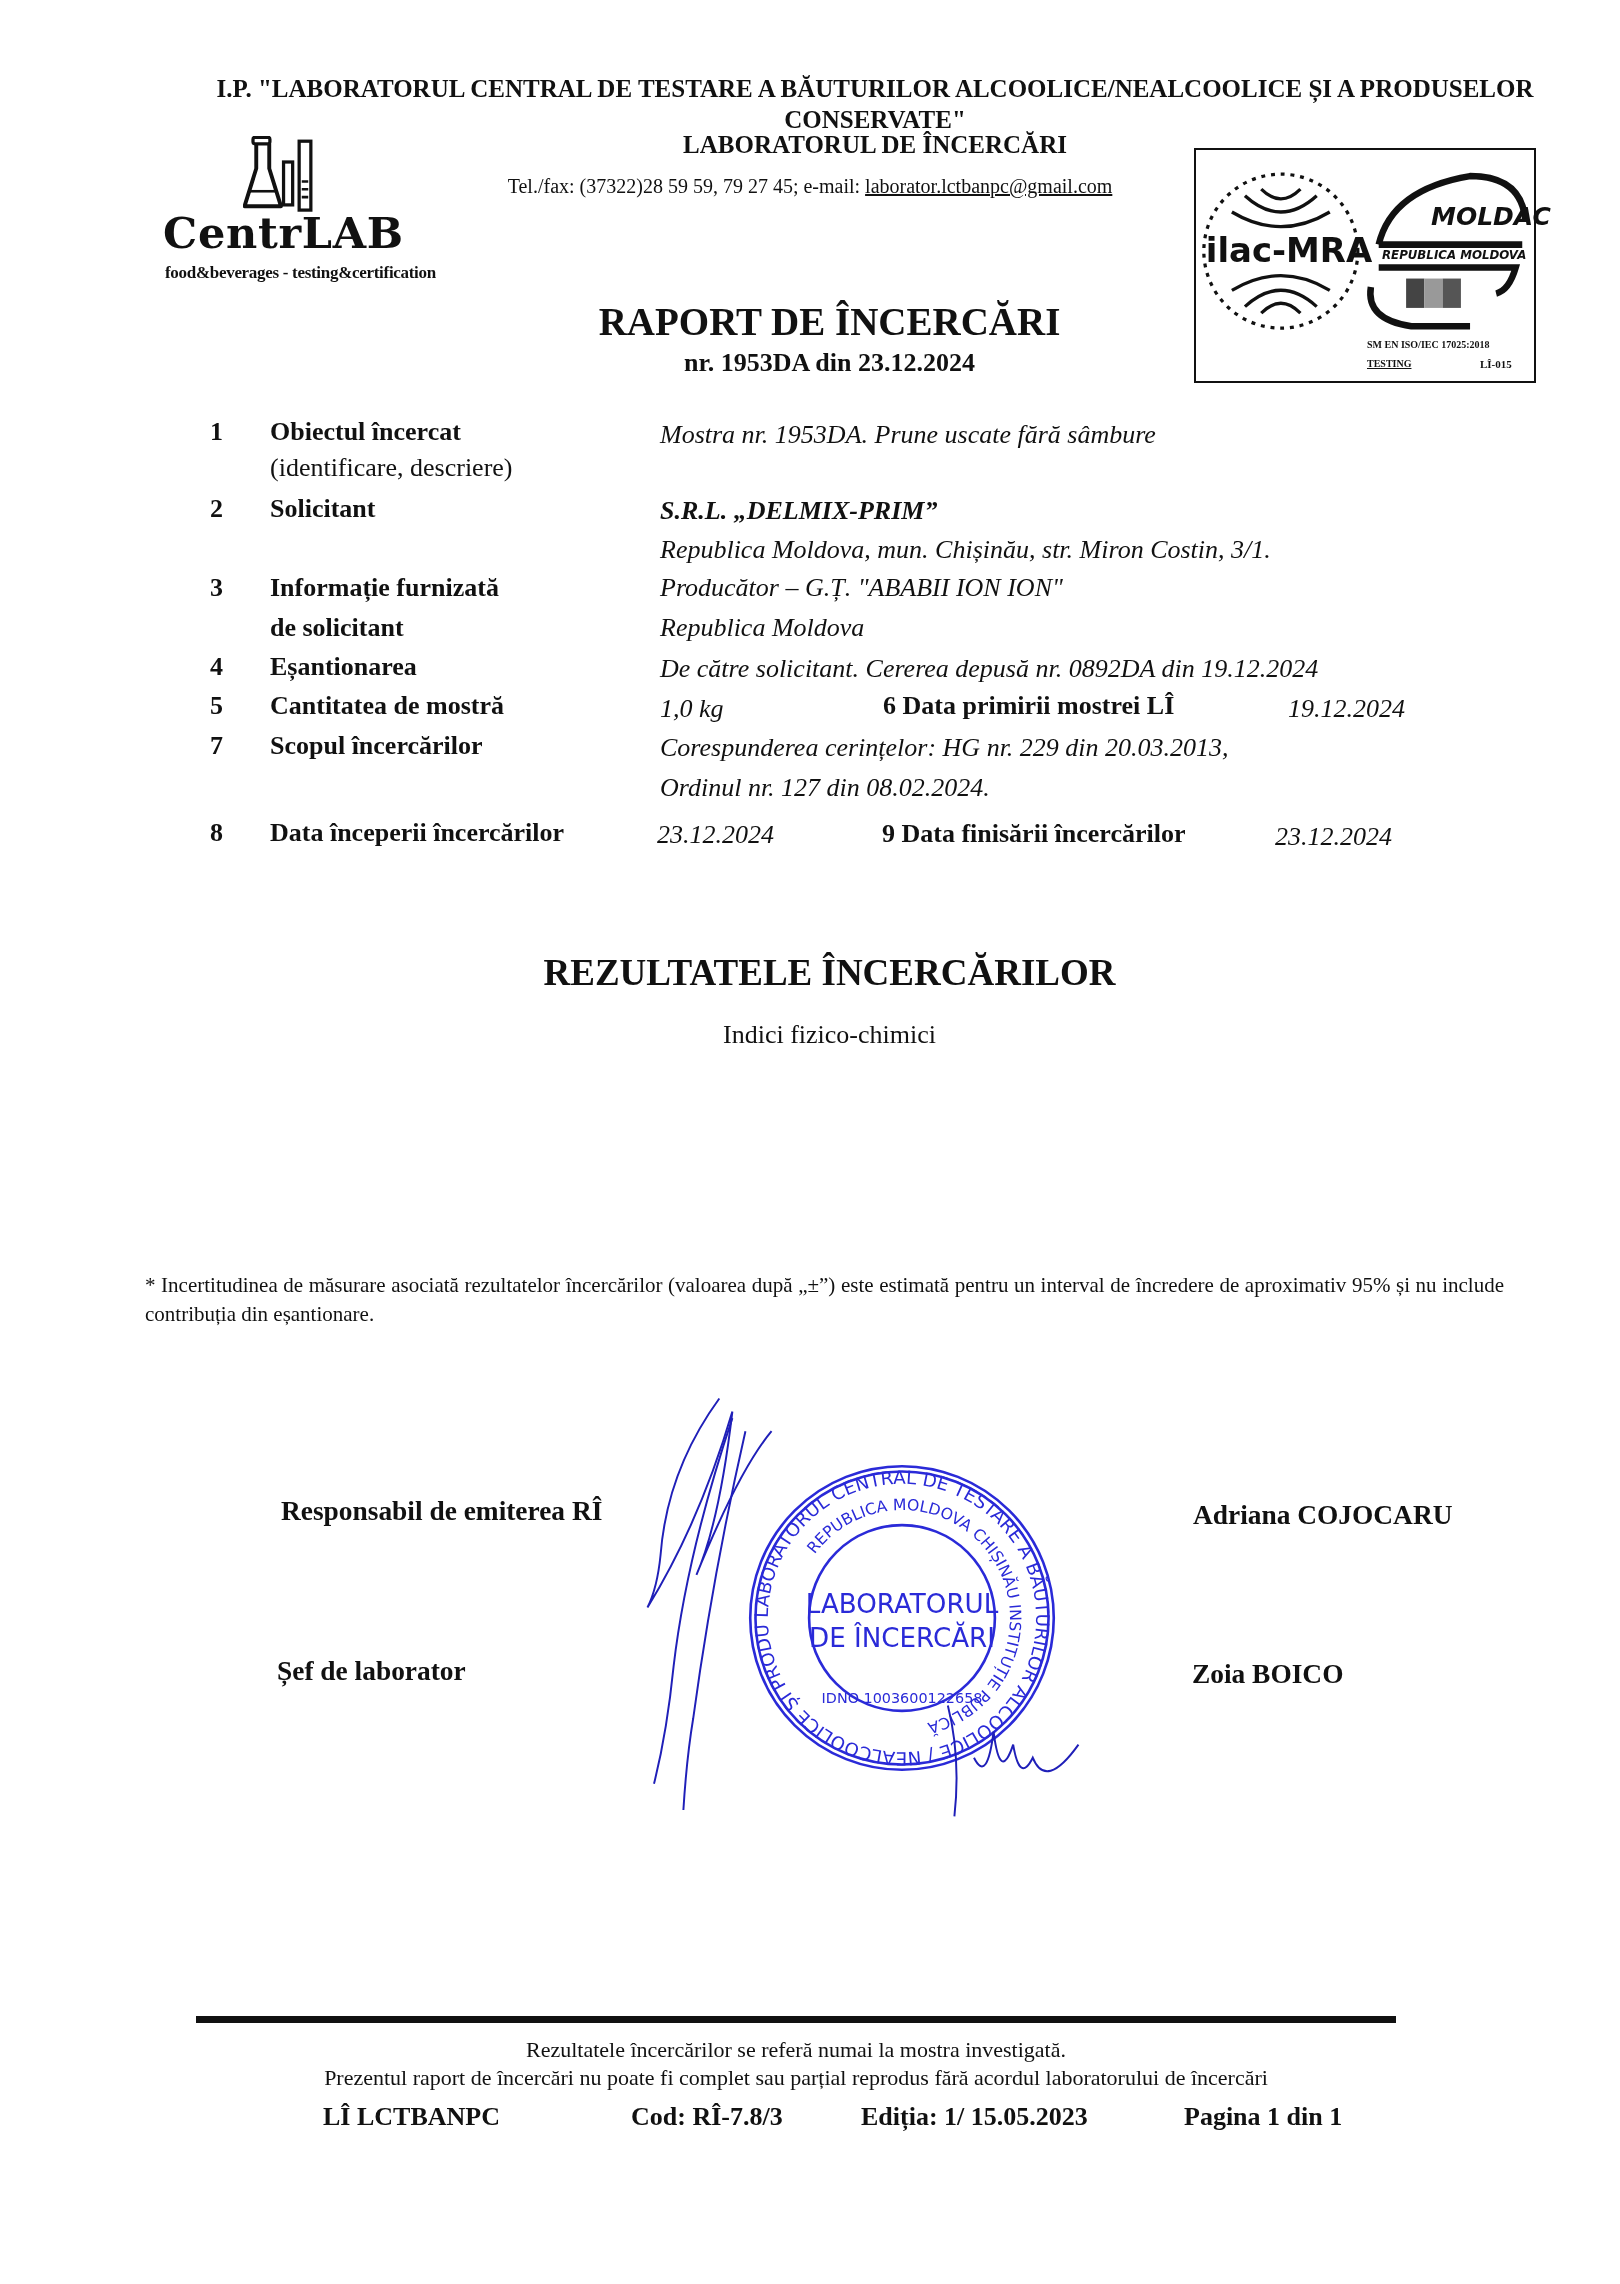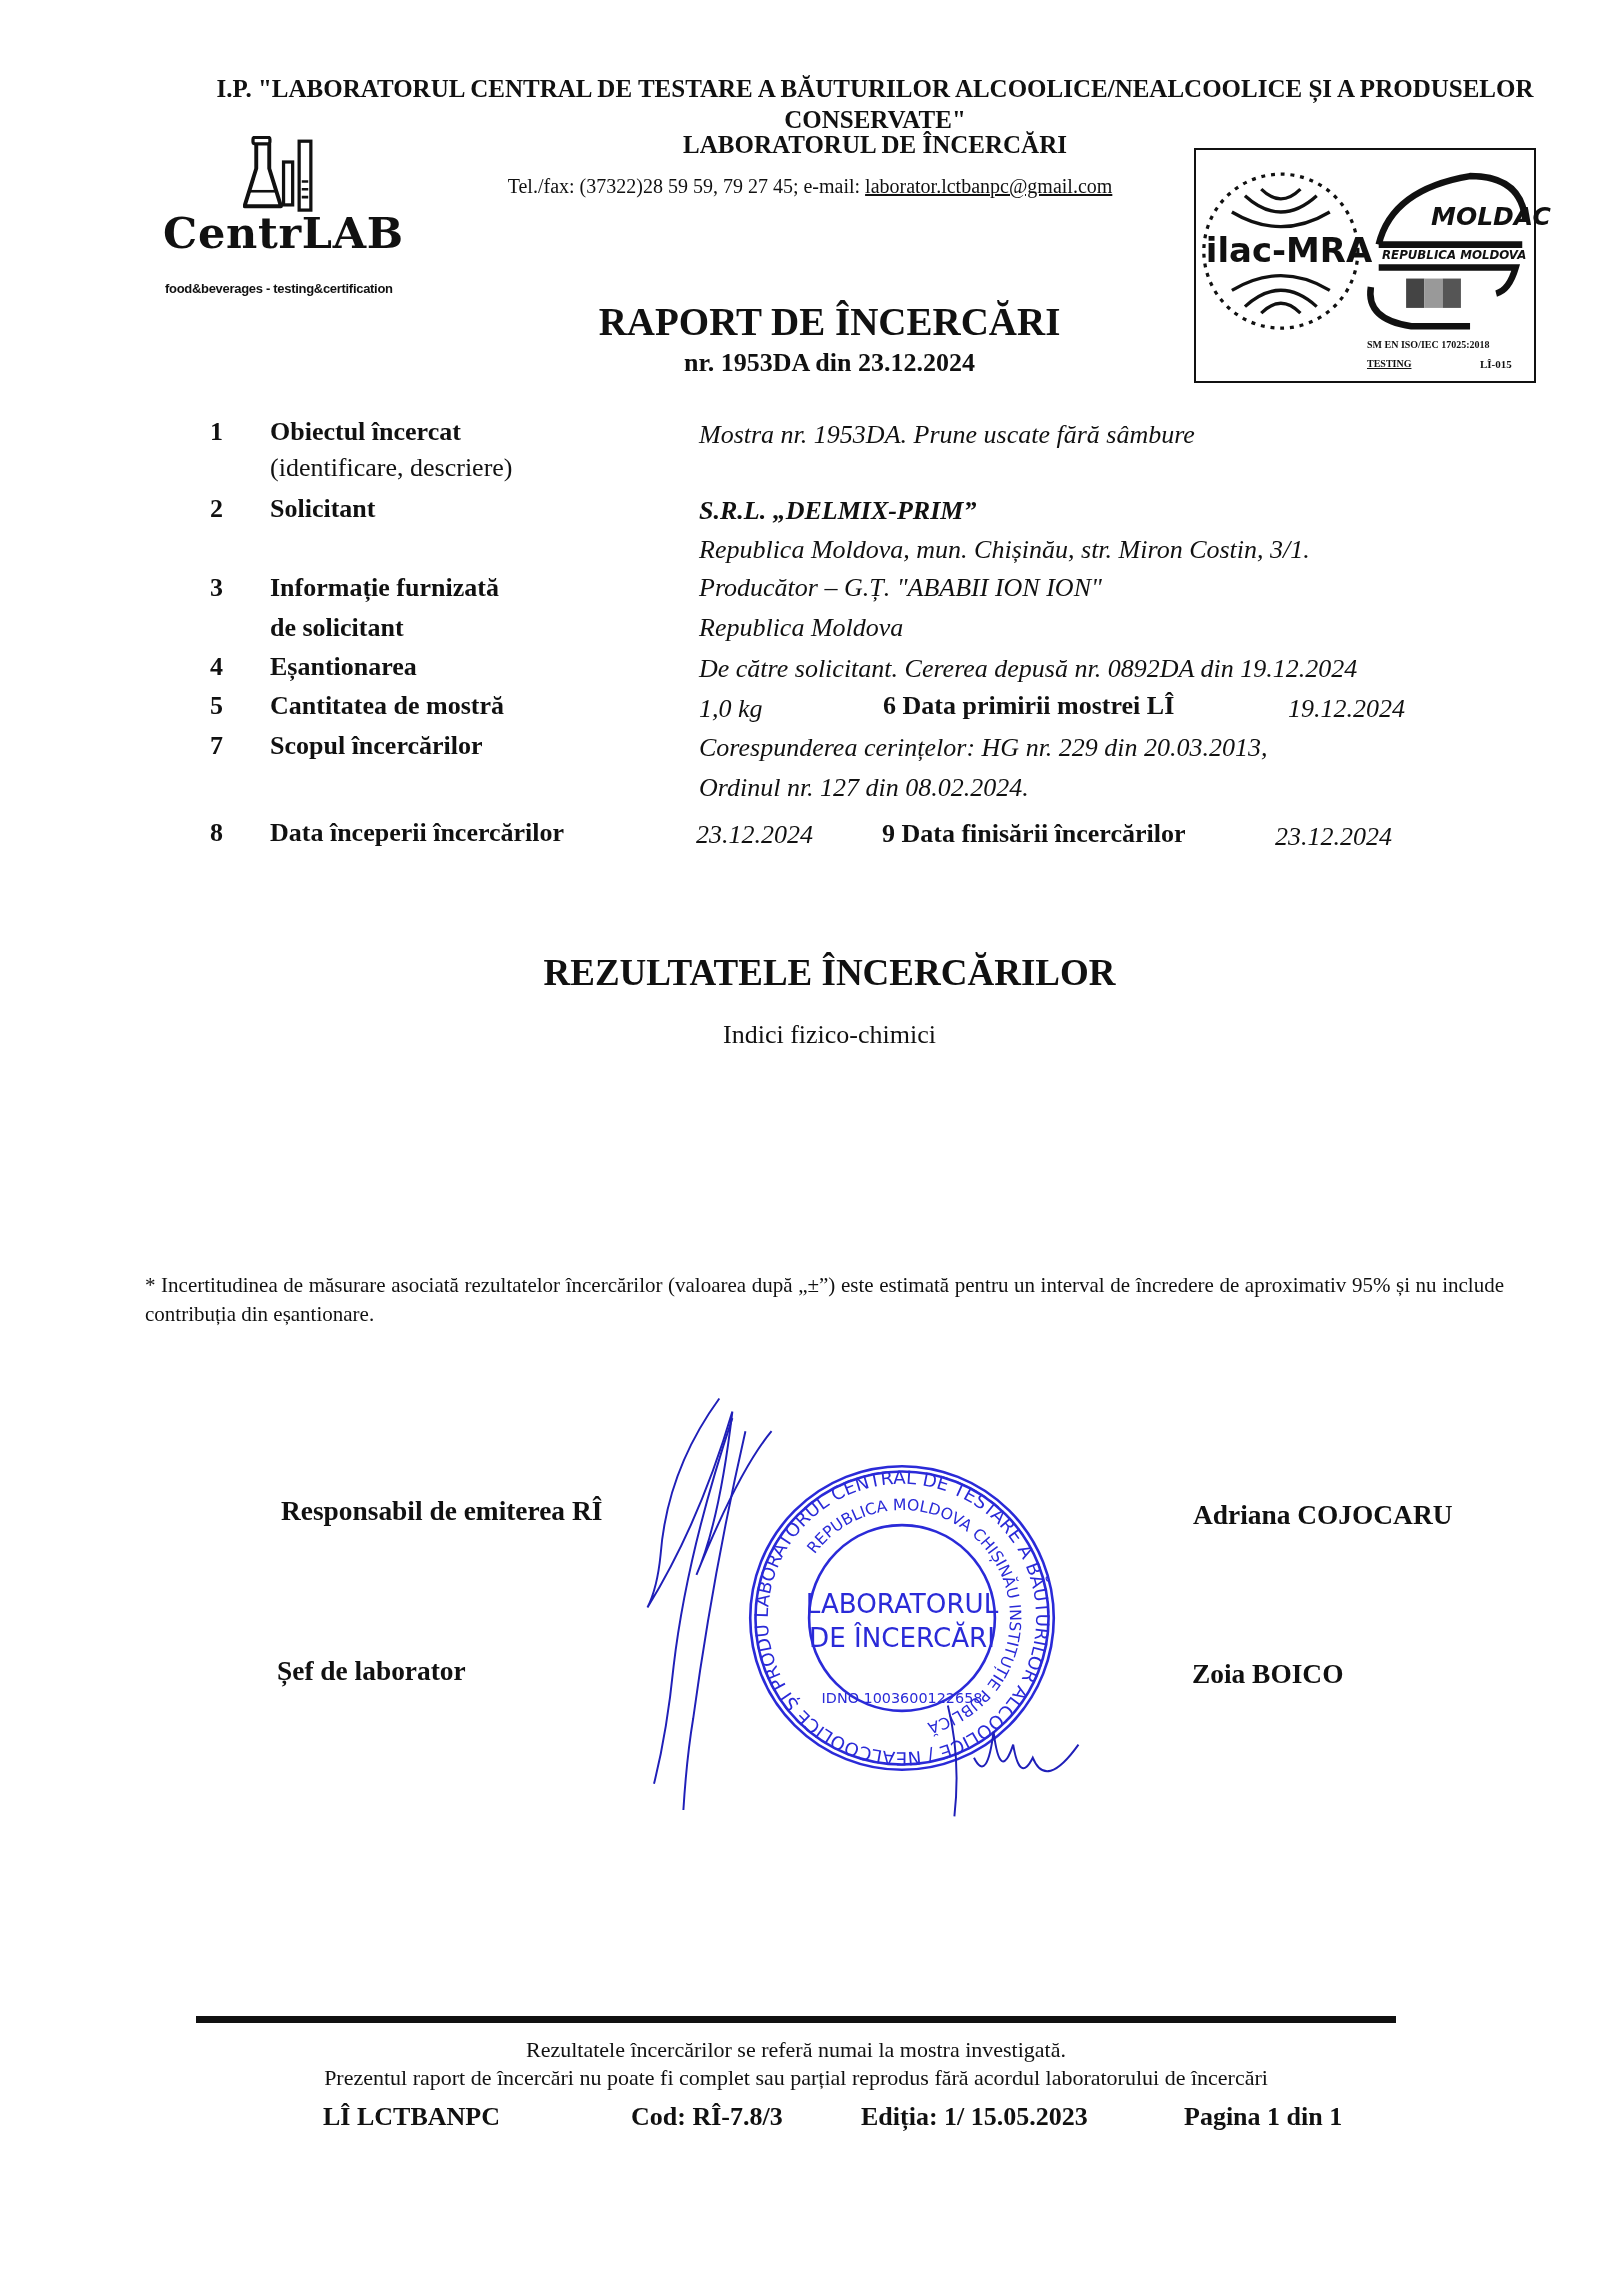"food&beverages - testing&certification" .logo-tag { font-family: Liberation Sans, sans-serif -> Liberation Serif, serif; font-size: 13px -> 17px; top: 281px -> 263px }
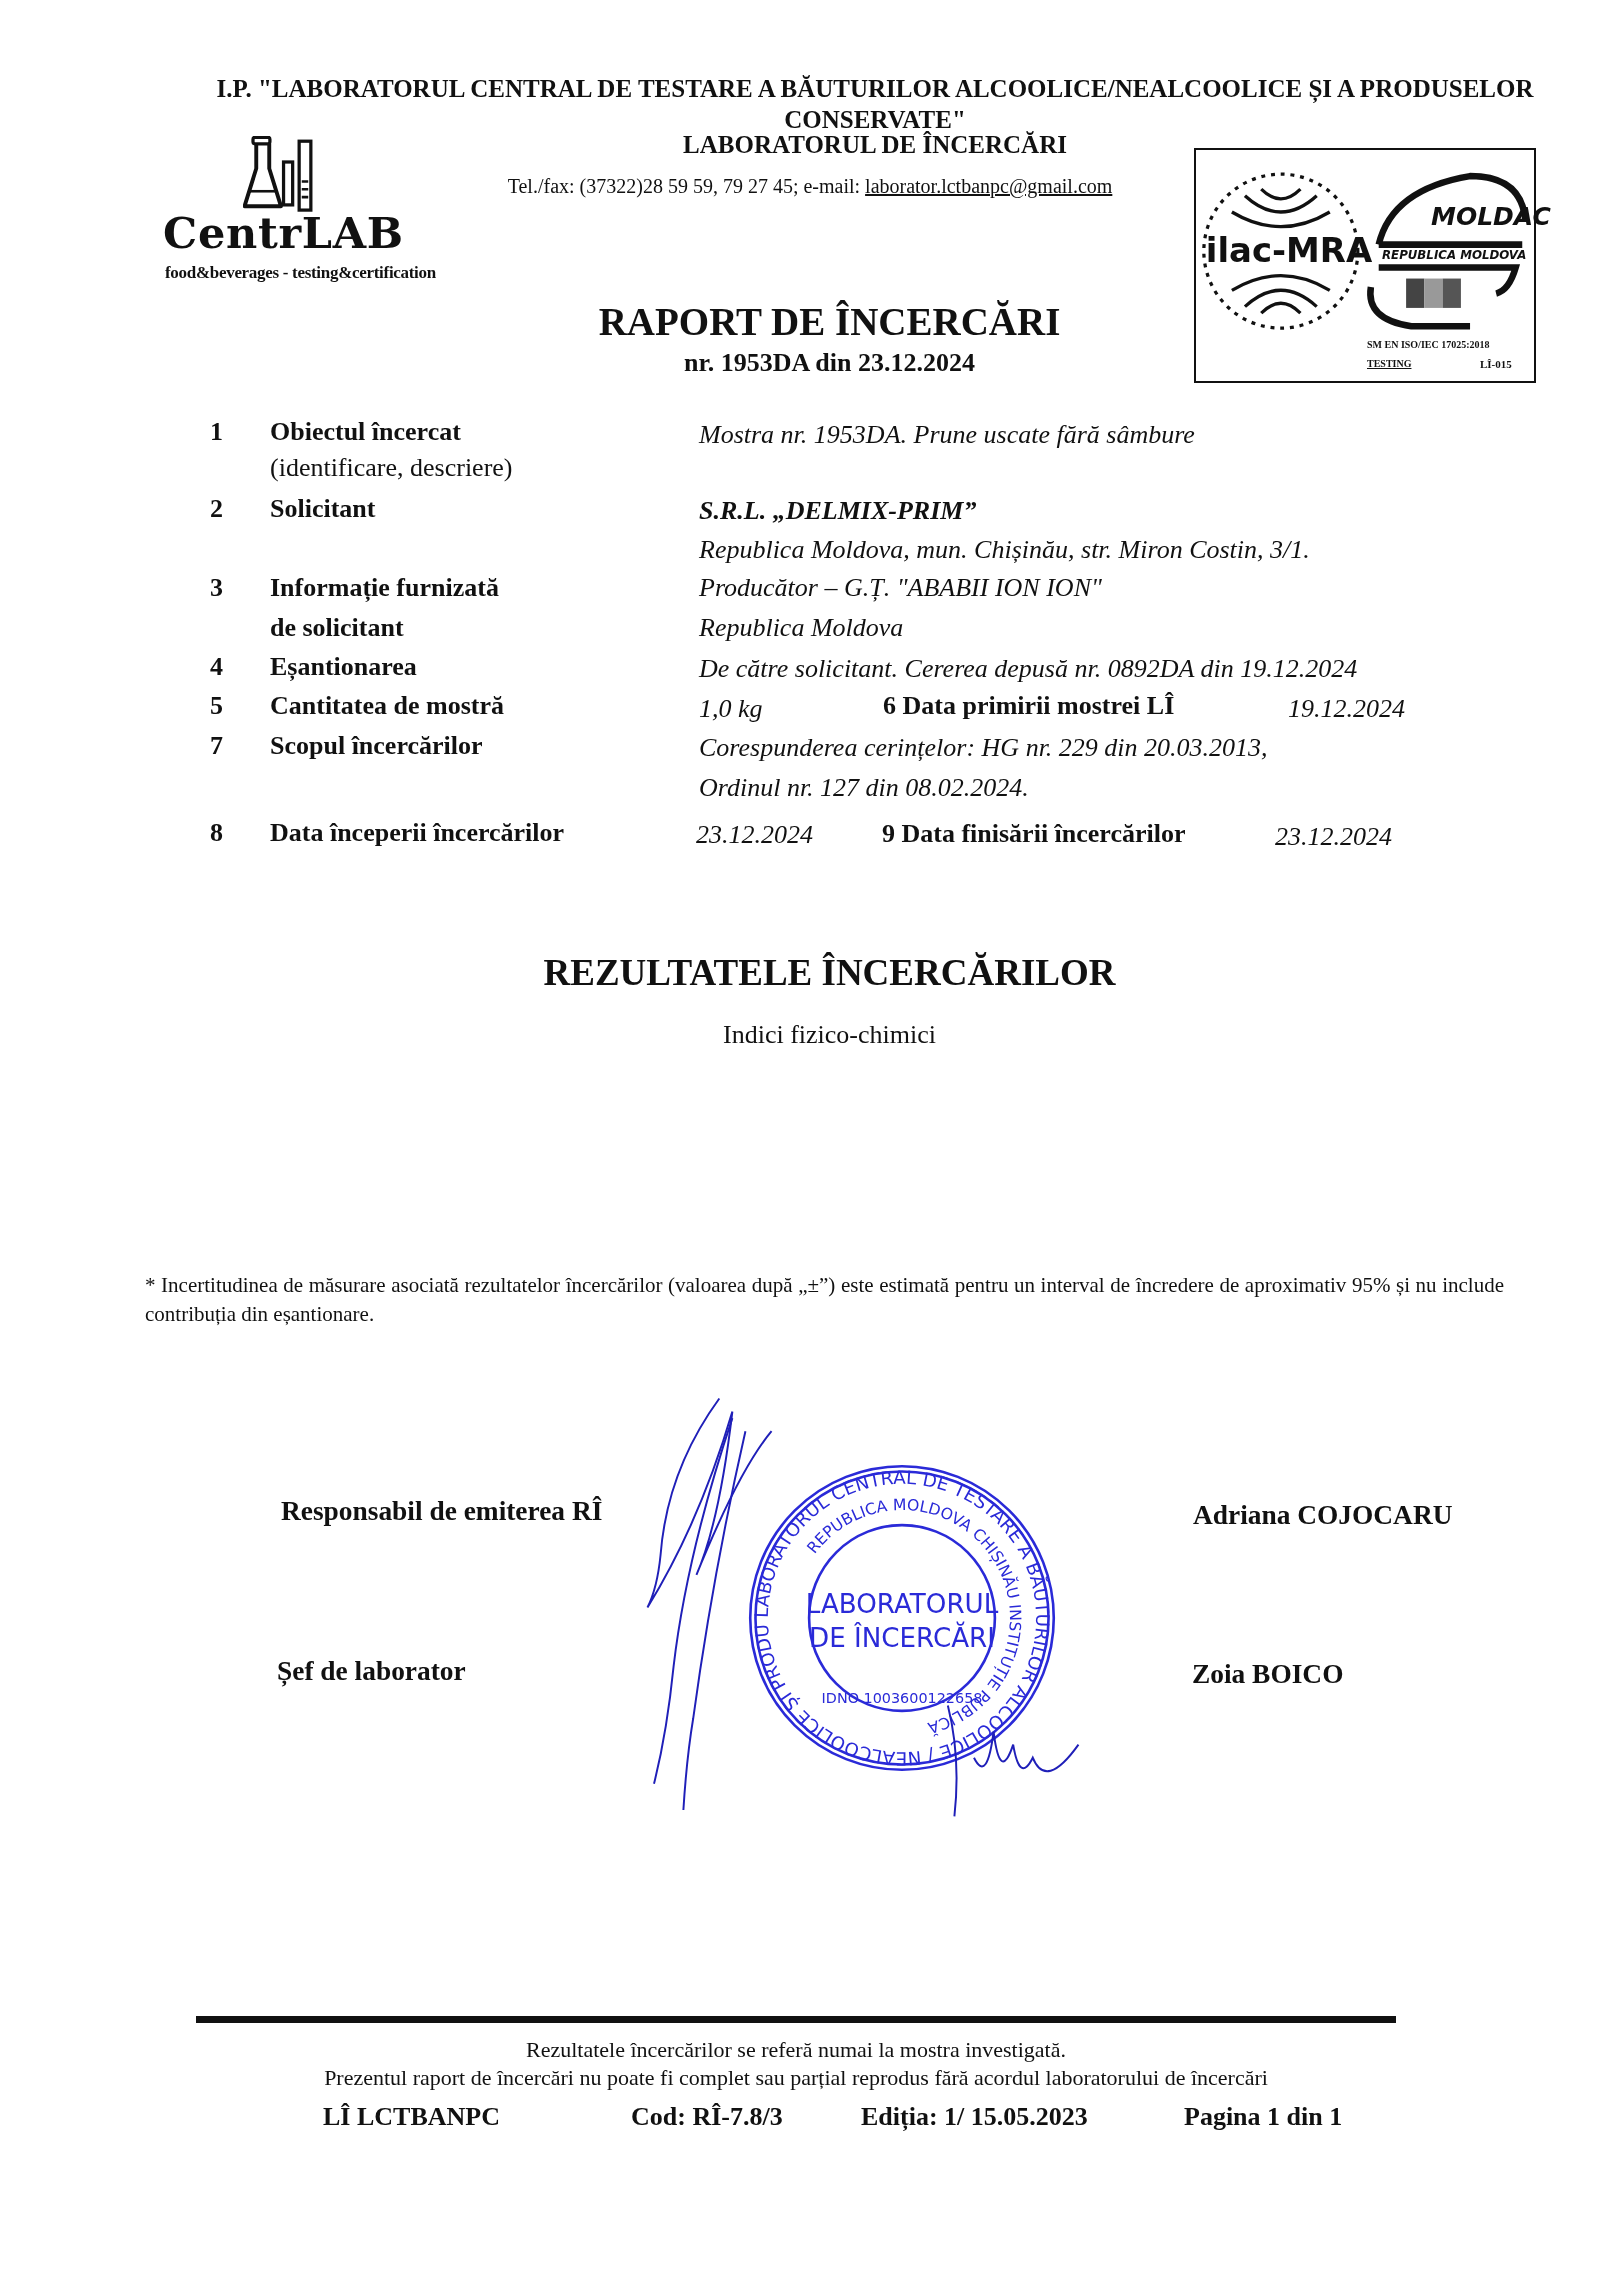"Mostra nr. 1953DA. Prune uscate" .val { margin-left: 39px -> none }
